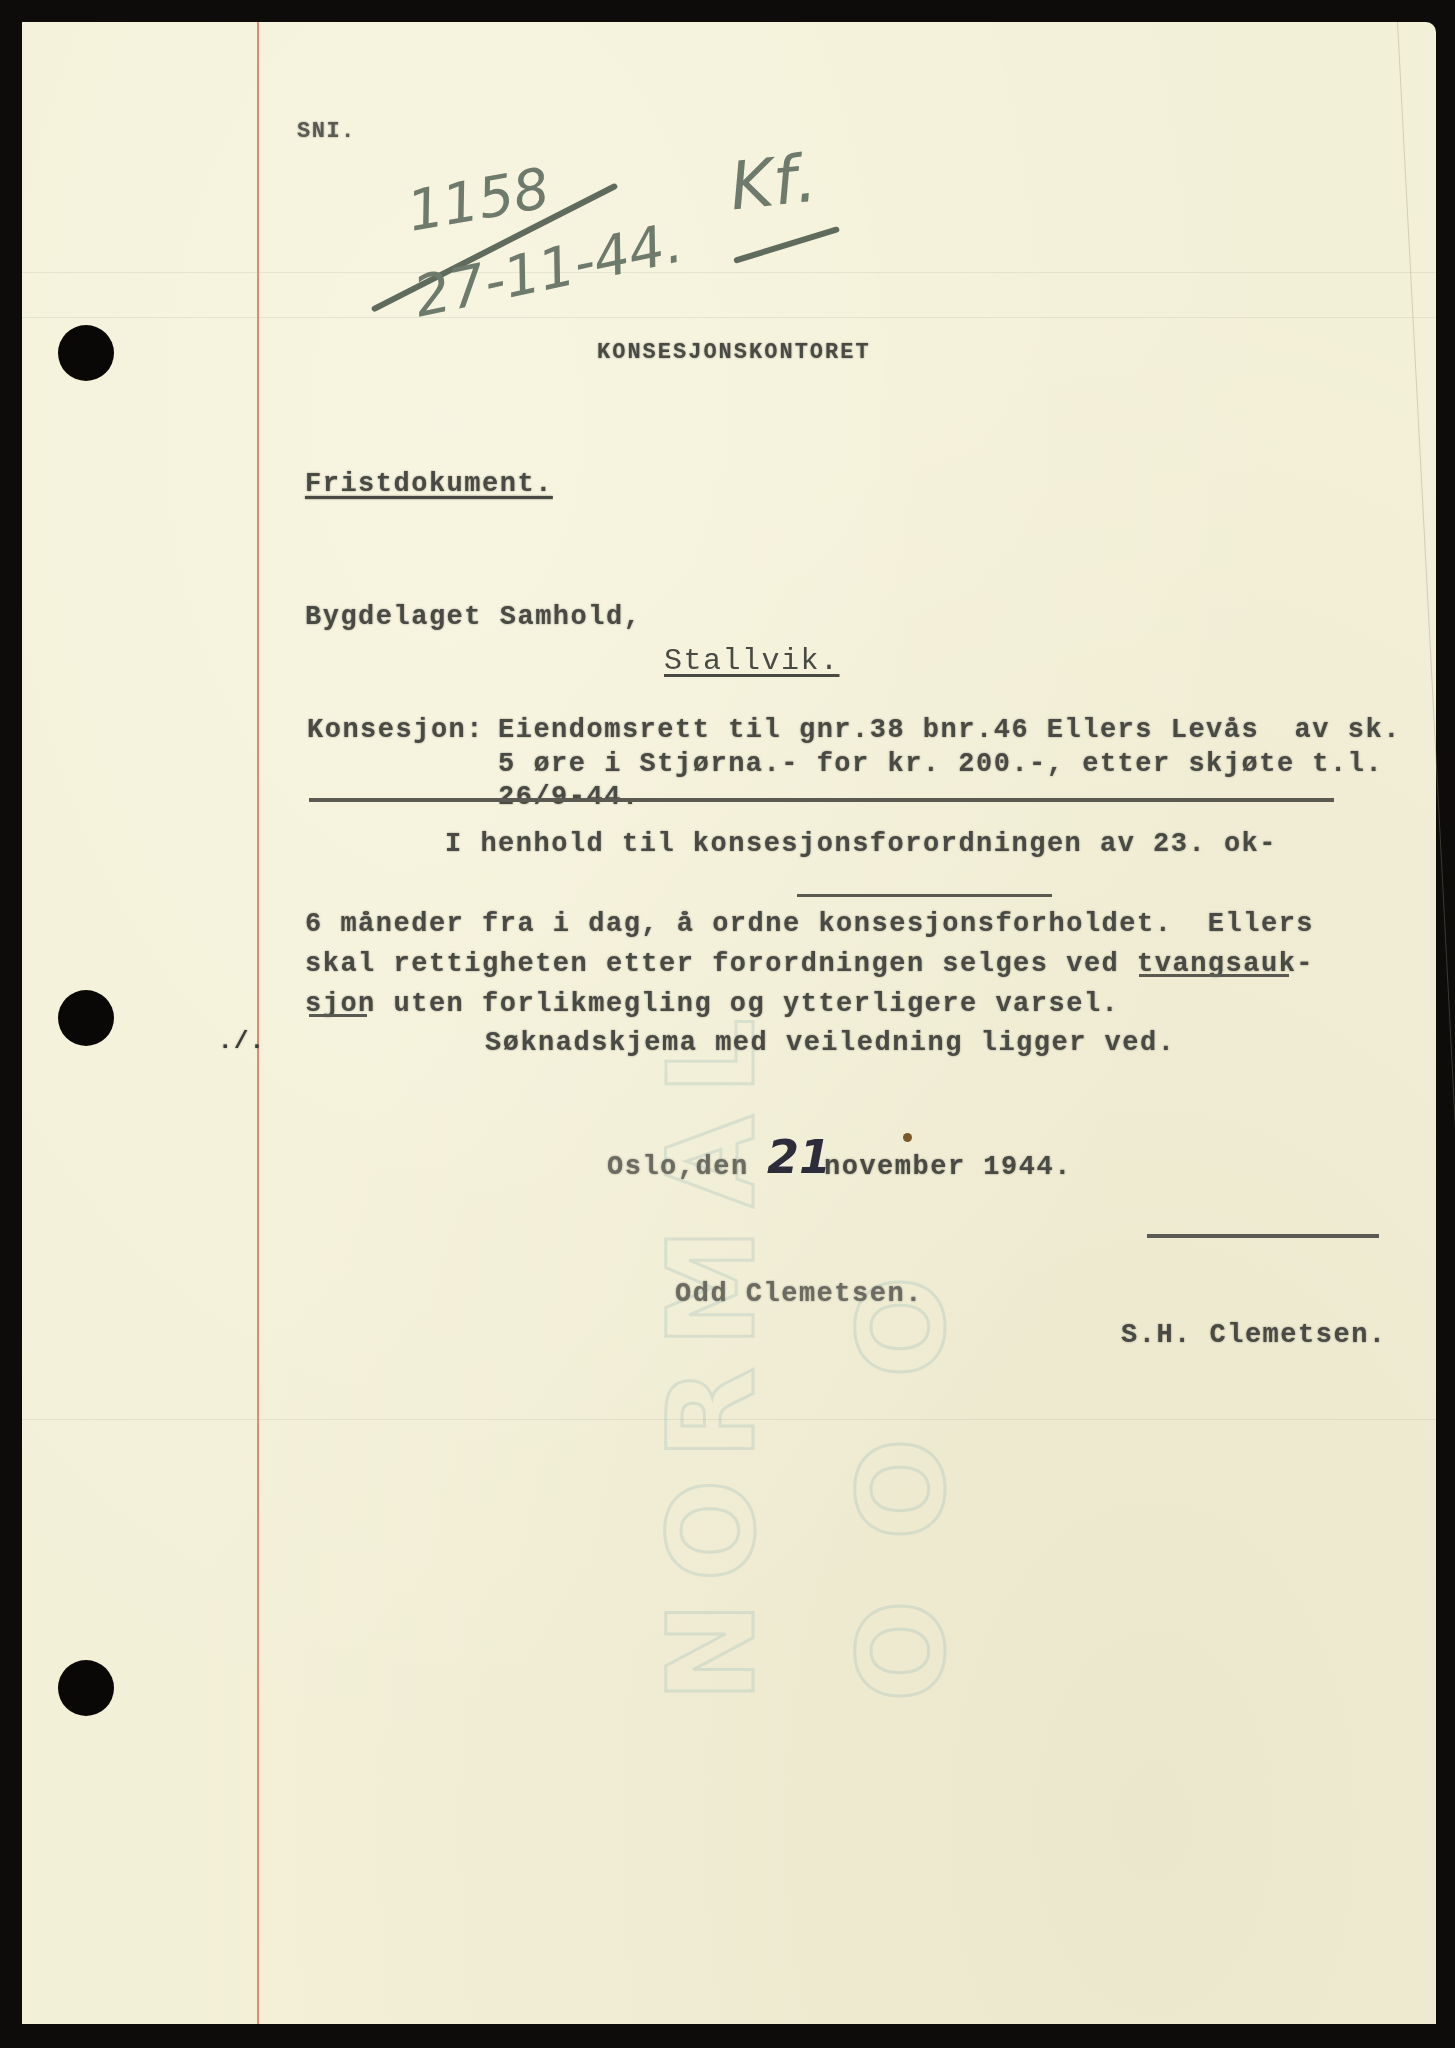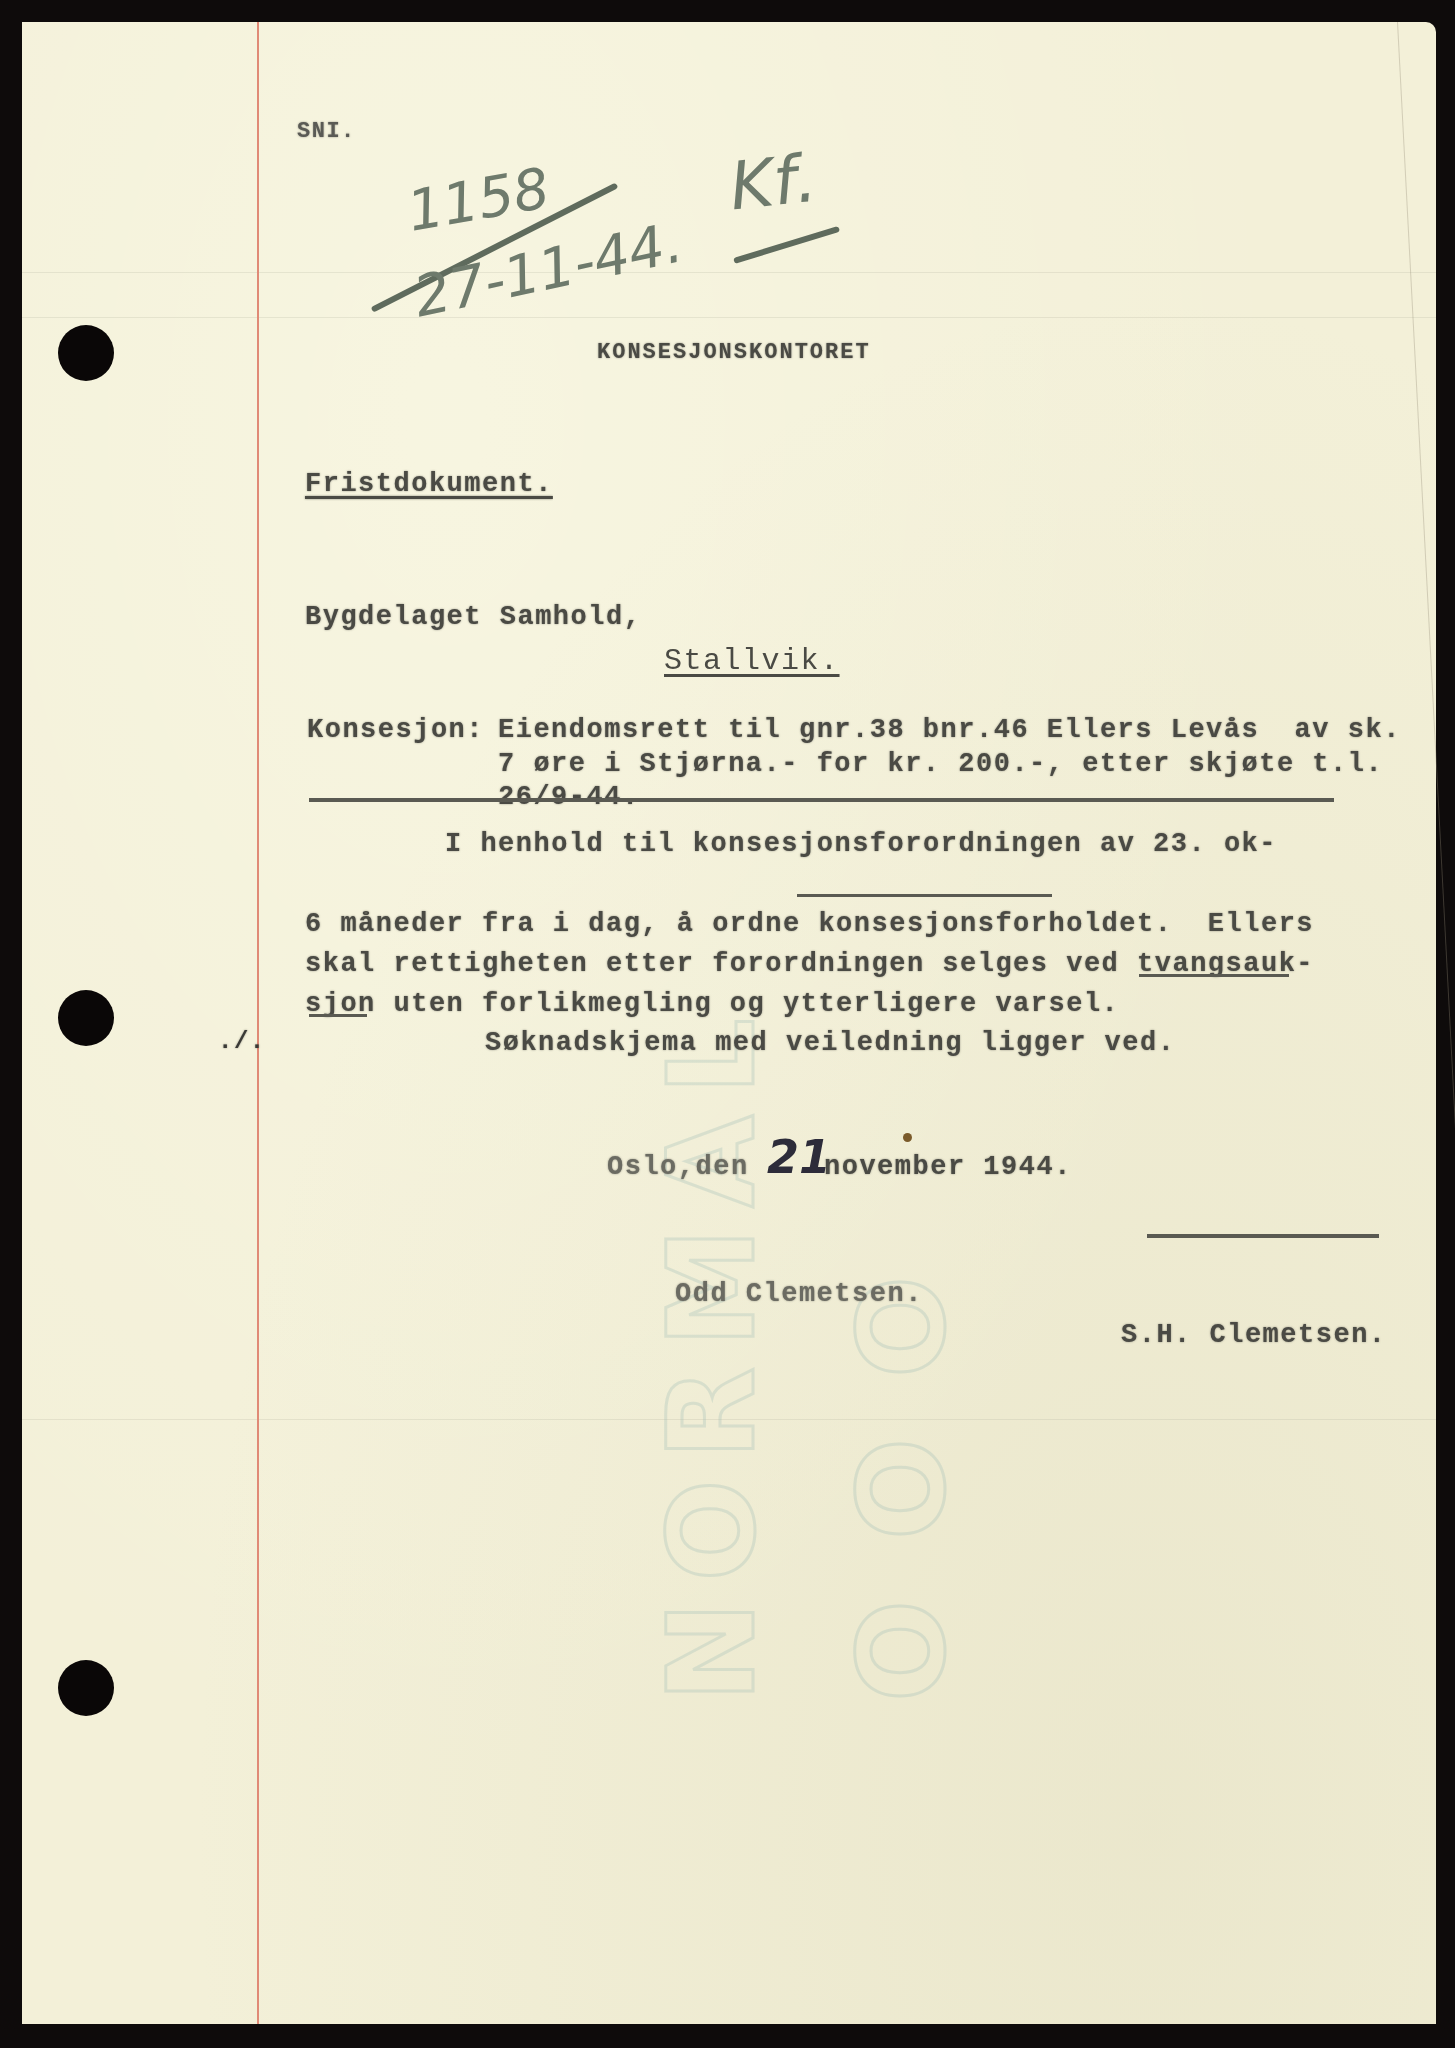"7 øre i Stjørna.- for" div.typed { text: 7 -> 5 }
